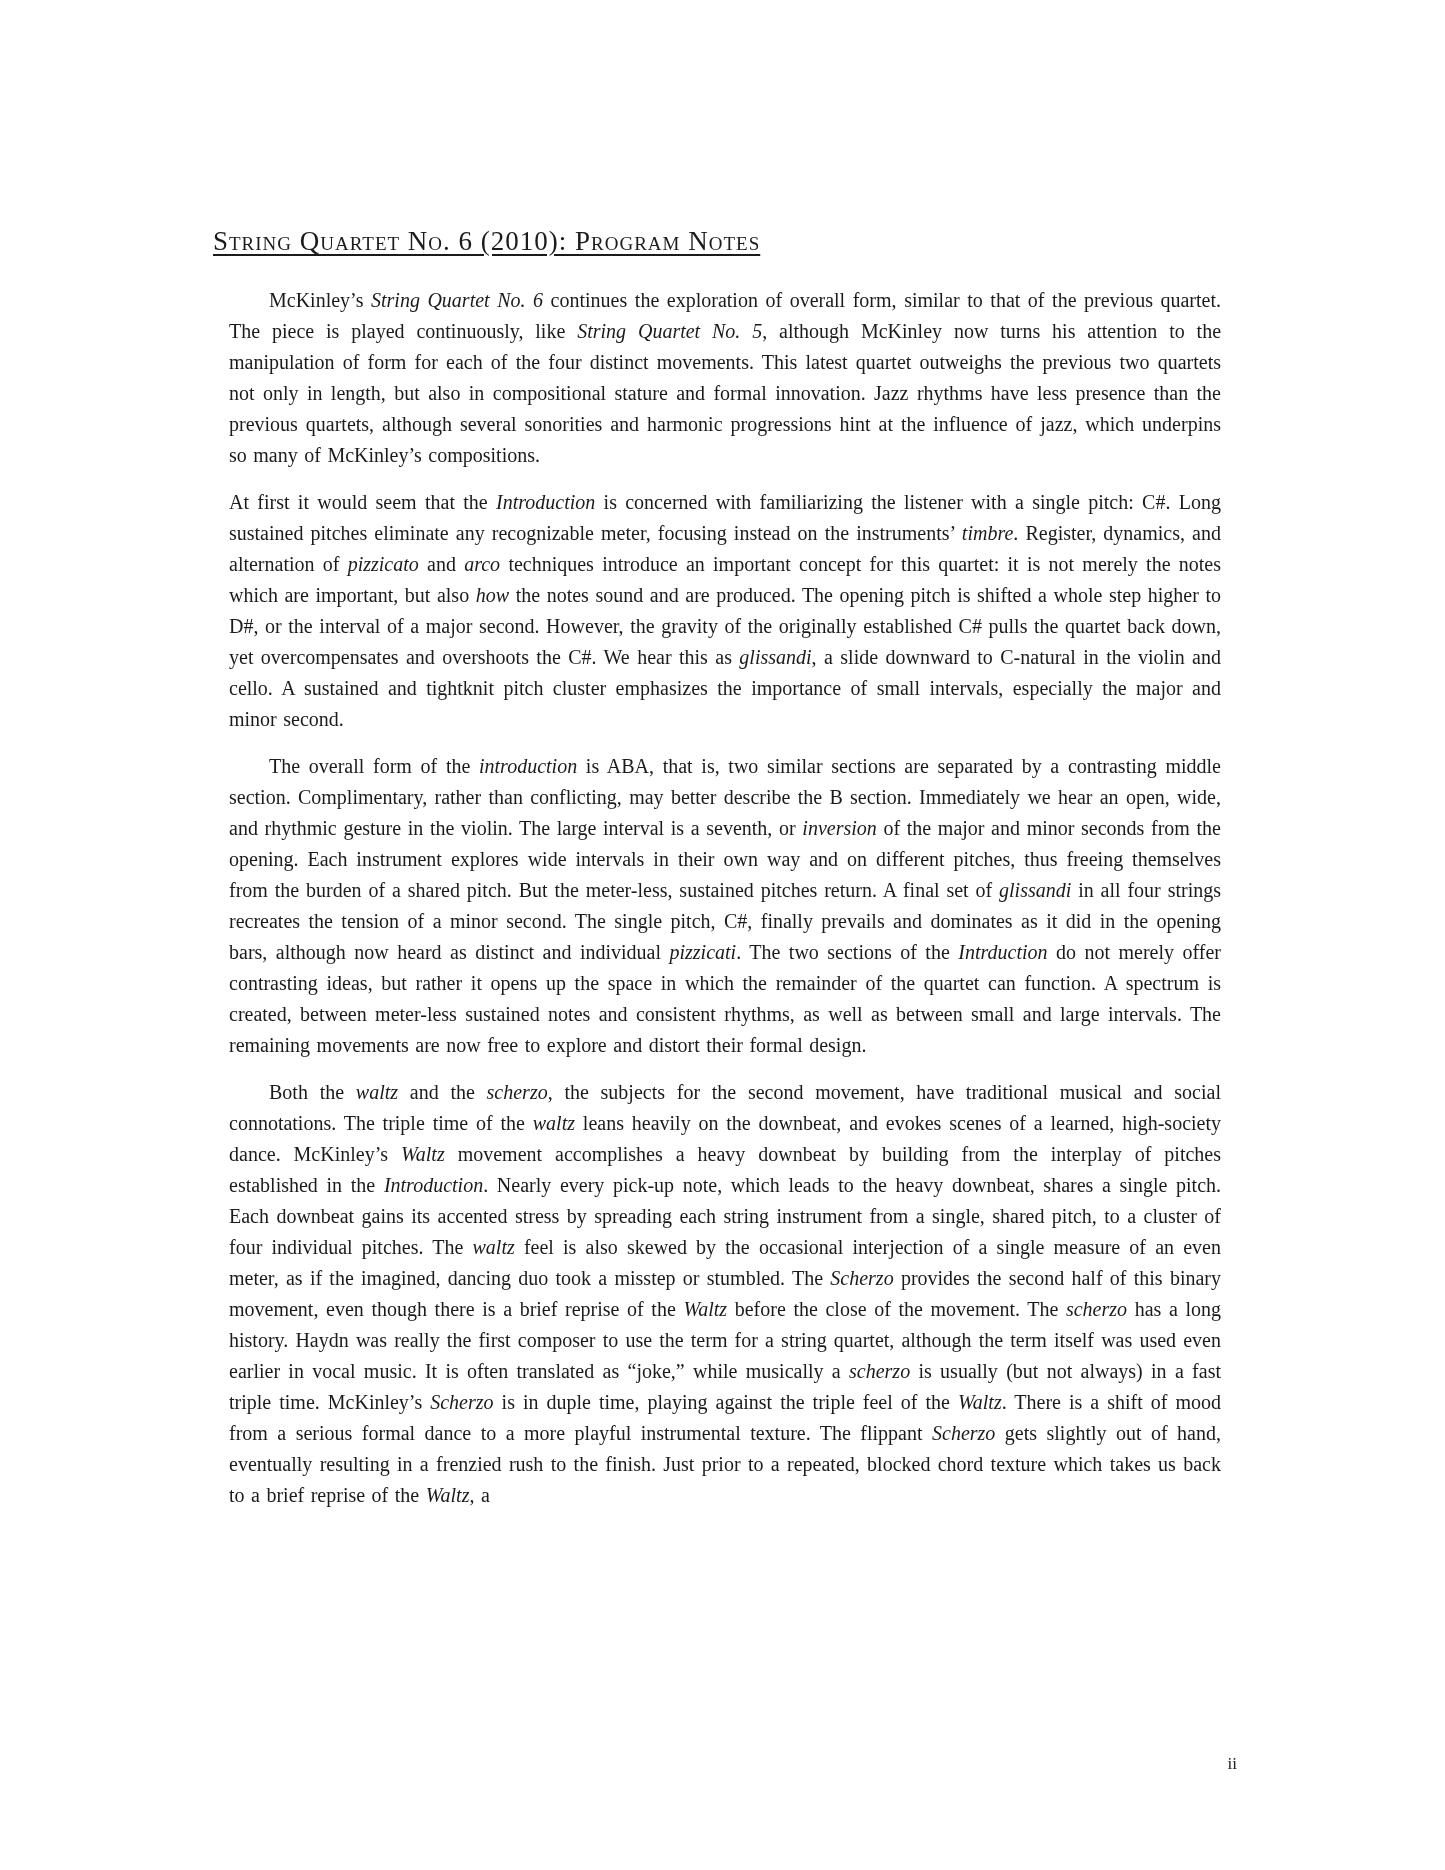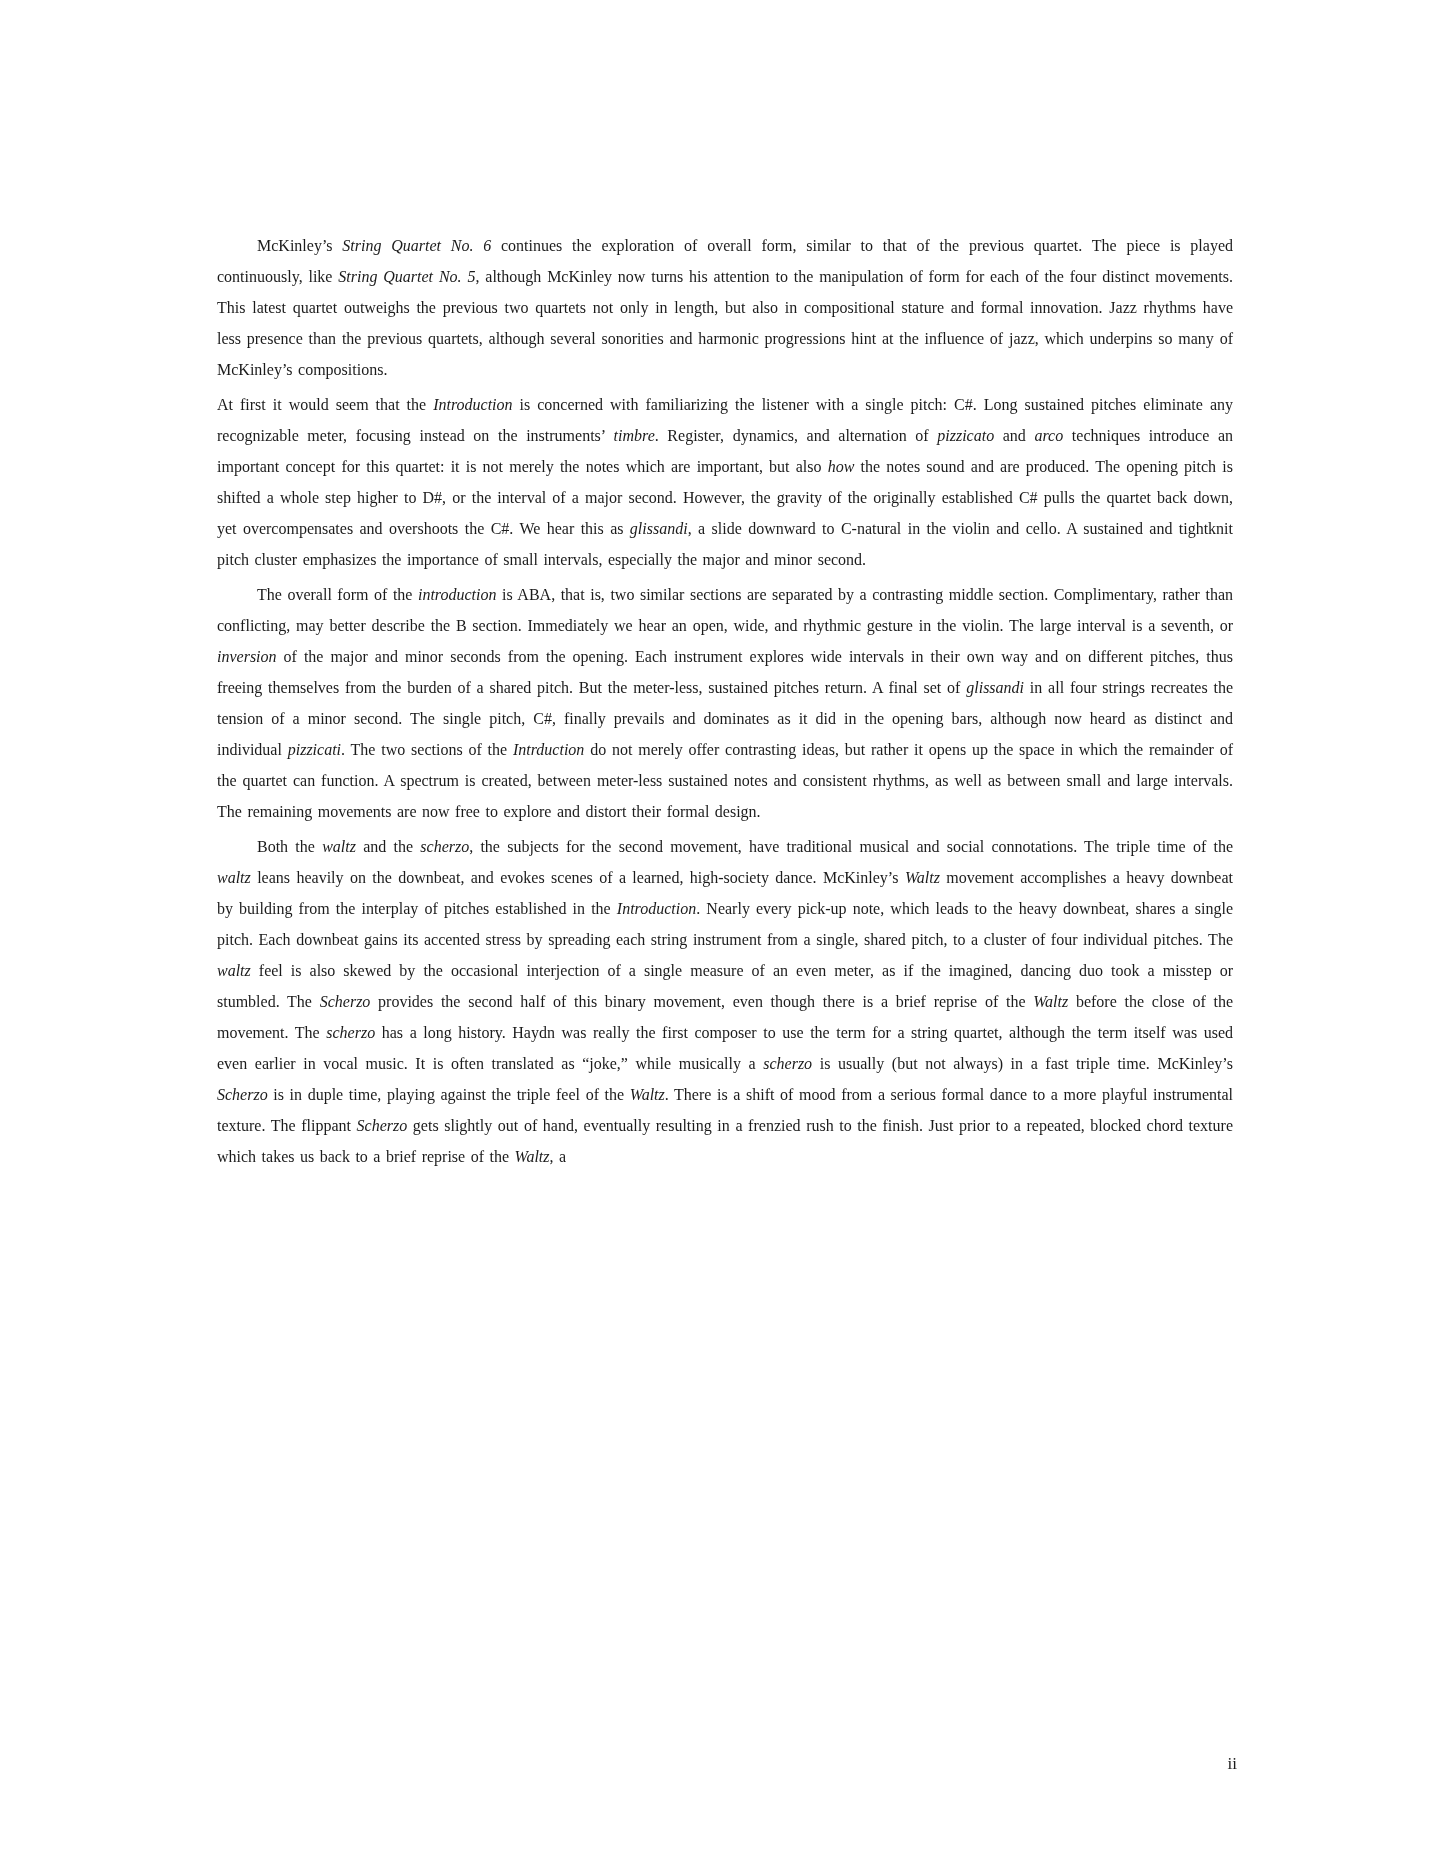"String Quartet No. 6 (2010):" h1.title { html: none -> <h1>String Quartet No. 6 (2010): Program Notes</h1> }
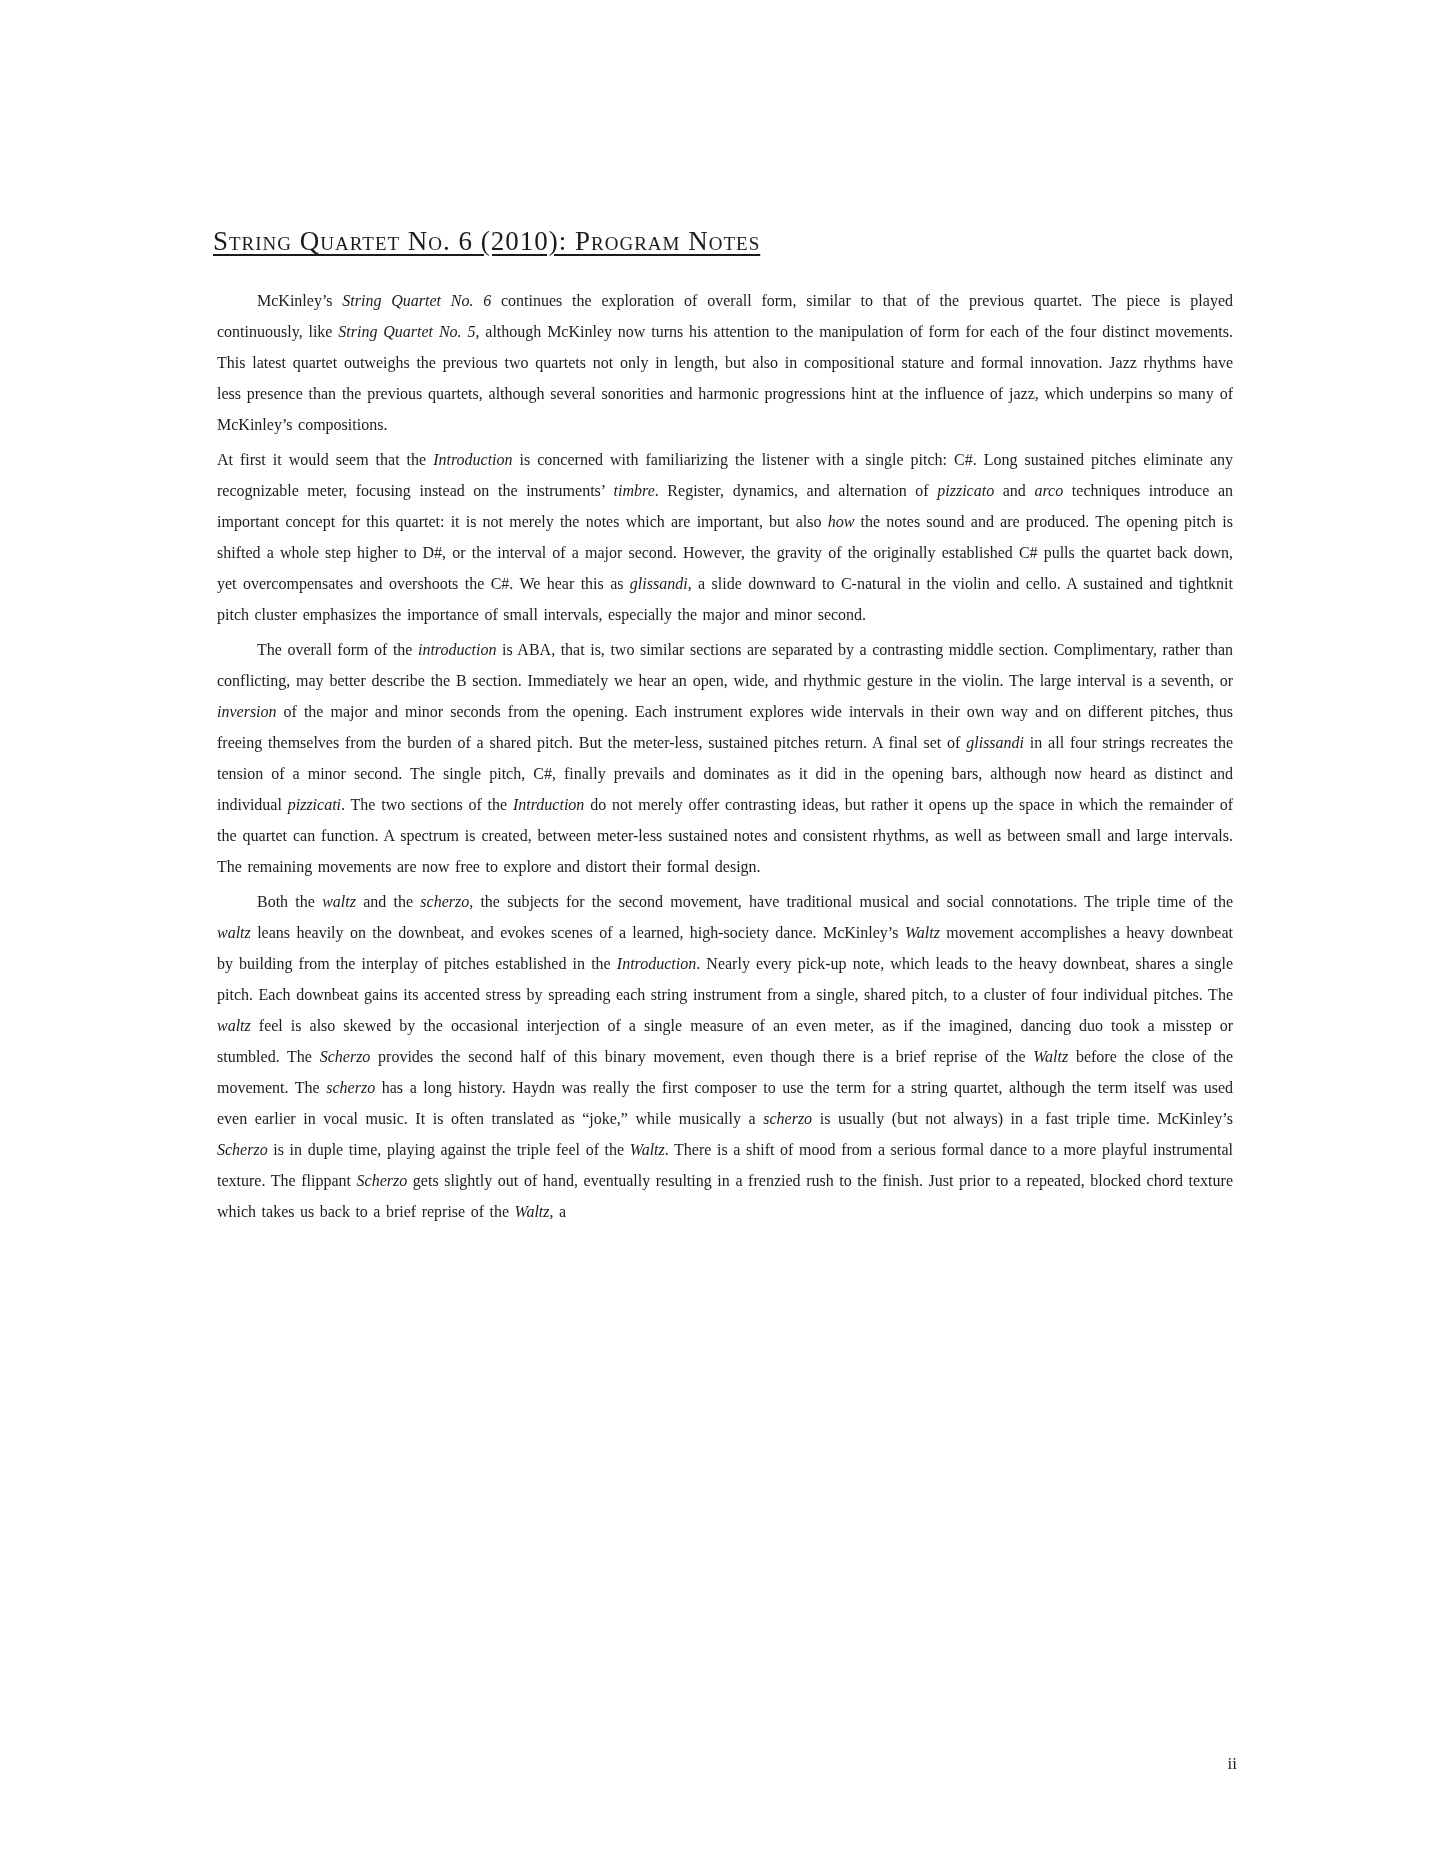"McKinley’s String Quartet No. 6" .para { font-size: 16px -> 20px; margin: 4px -> 16px }
